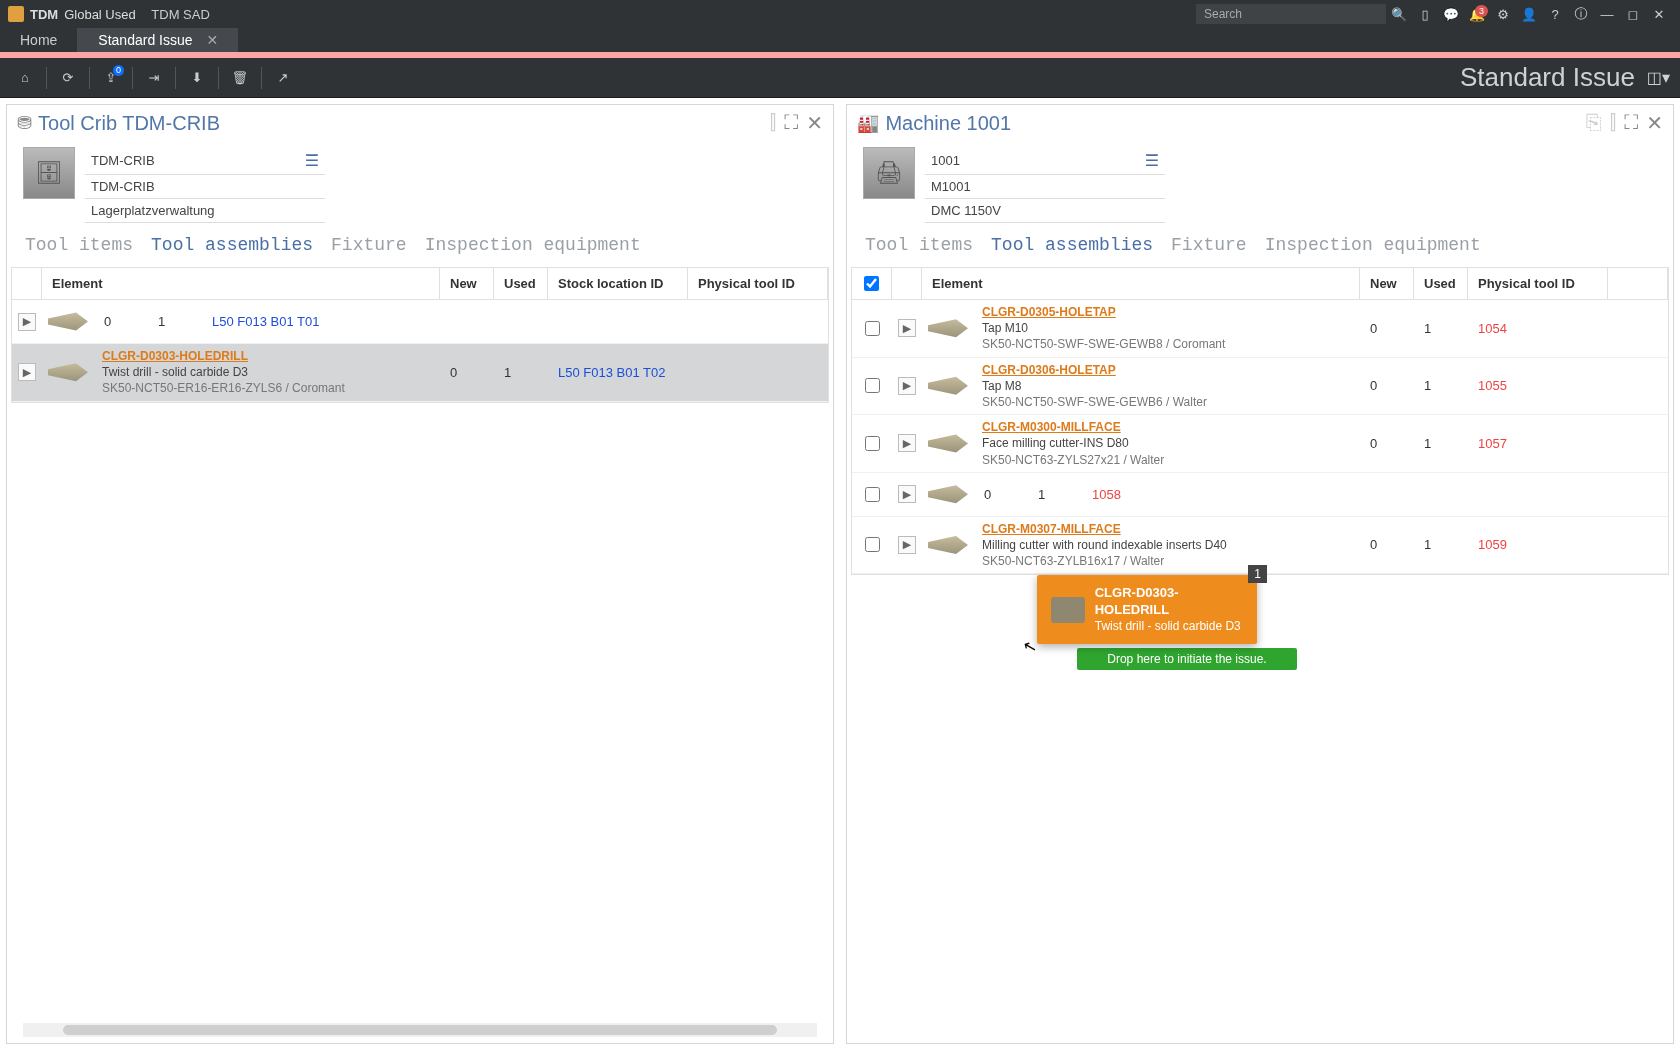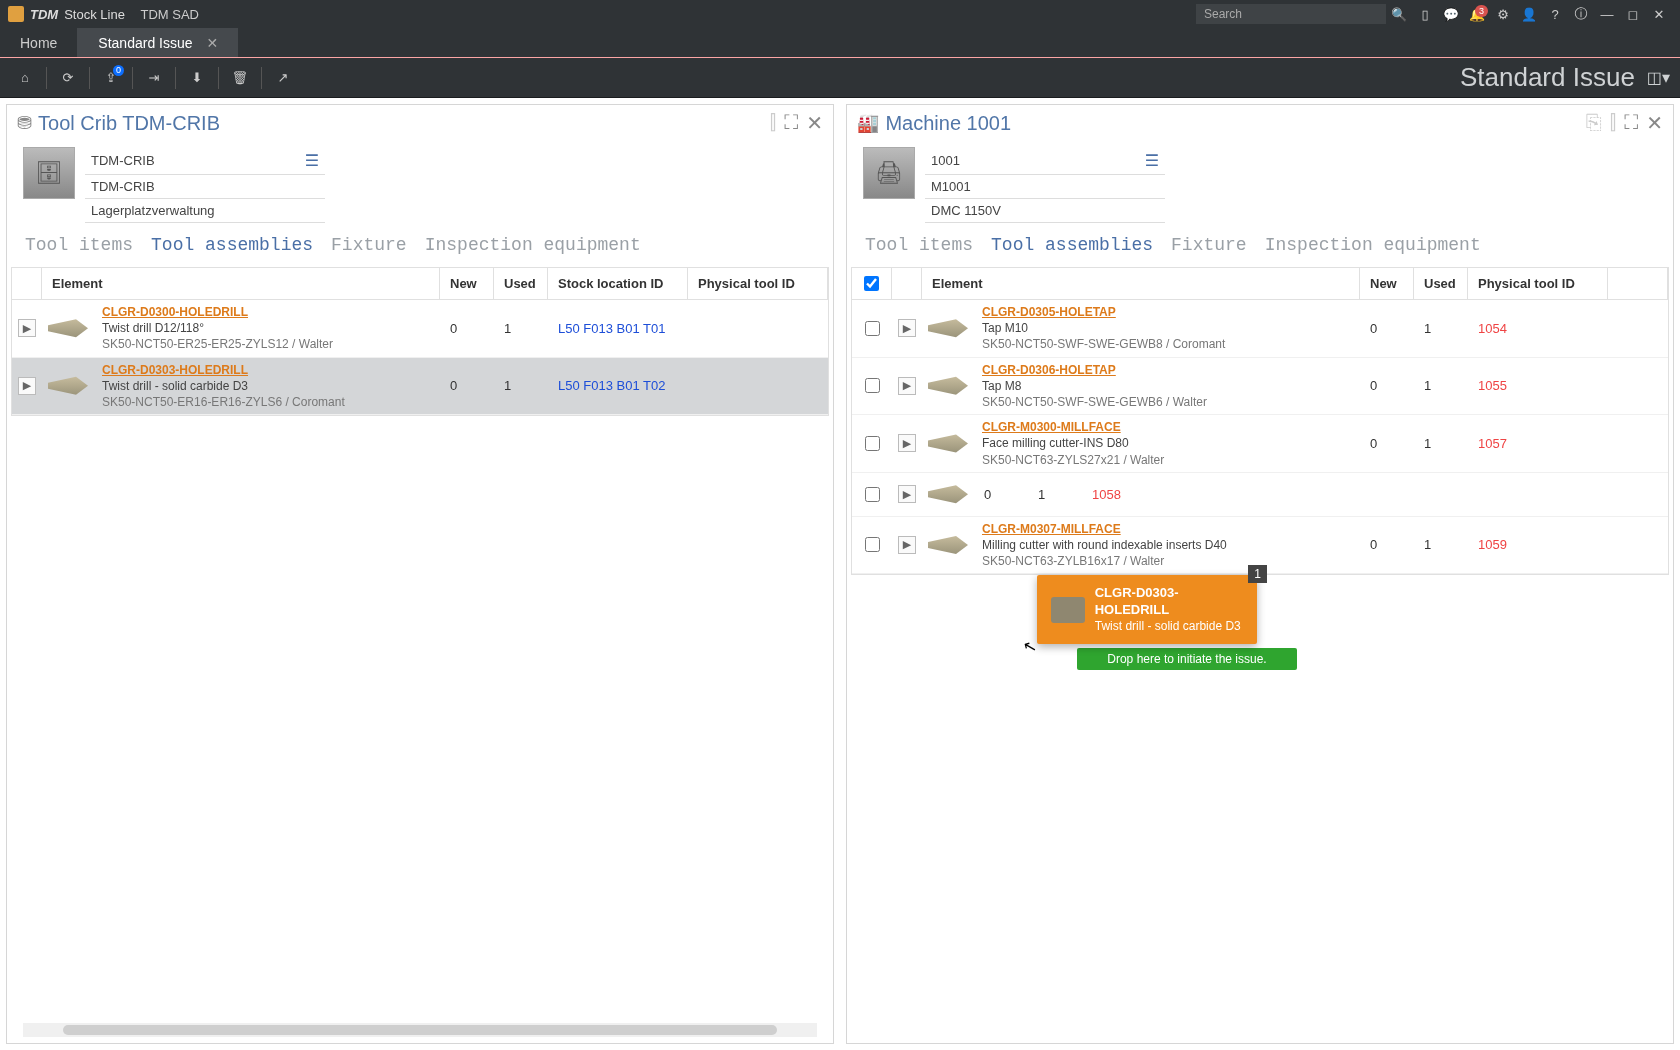"TDM" .titlebar .app-name { font-style: italic -> none }
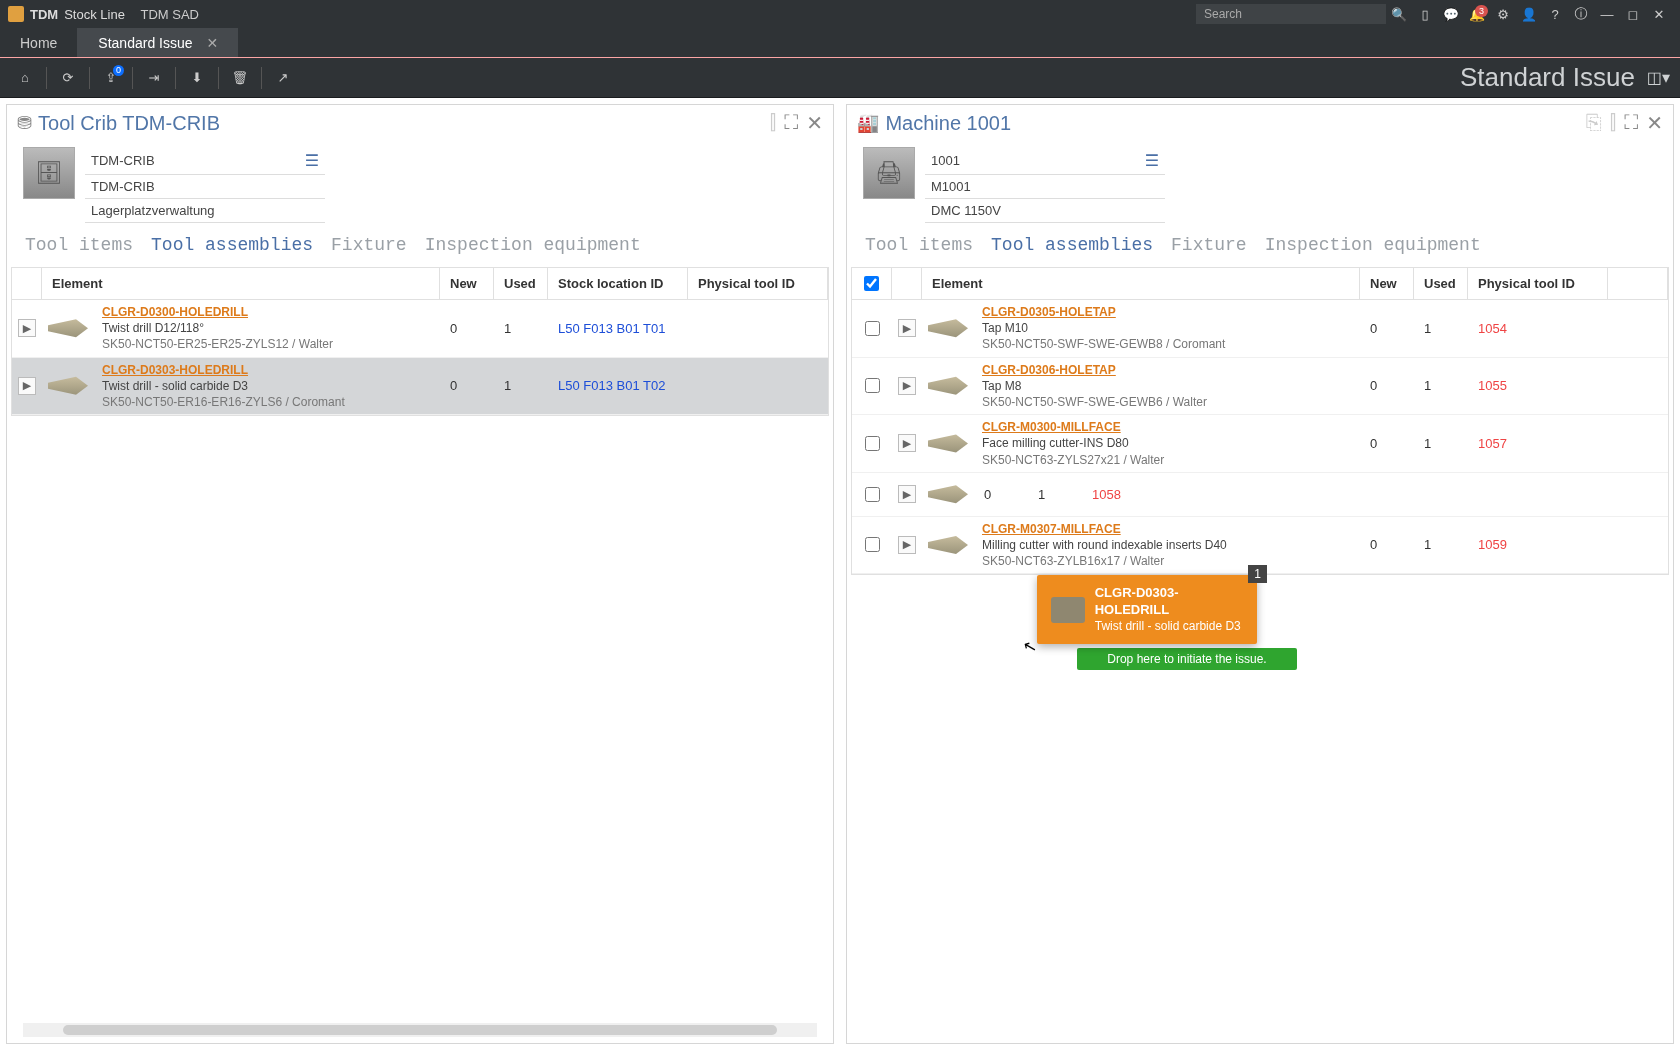"Stock Line" span { text: Stock Line -> Global Used }
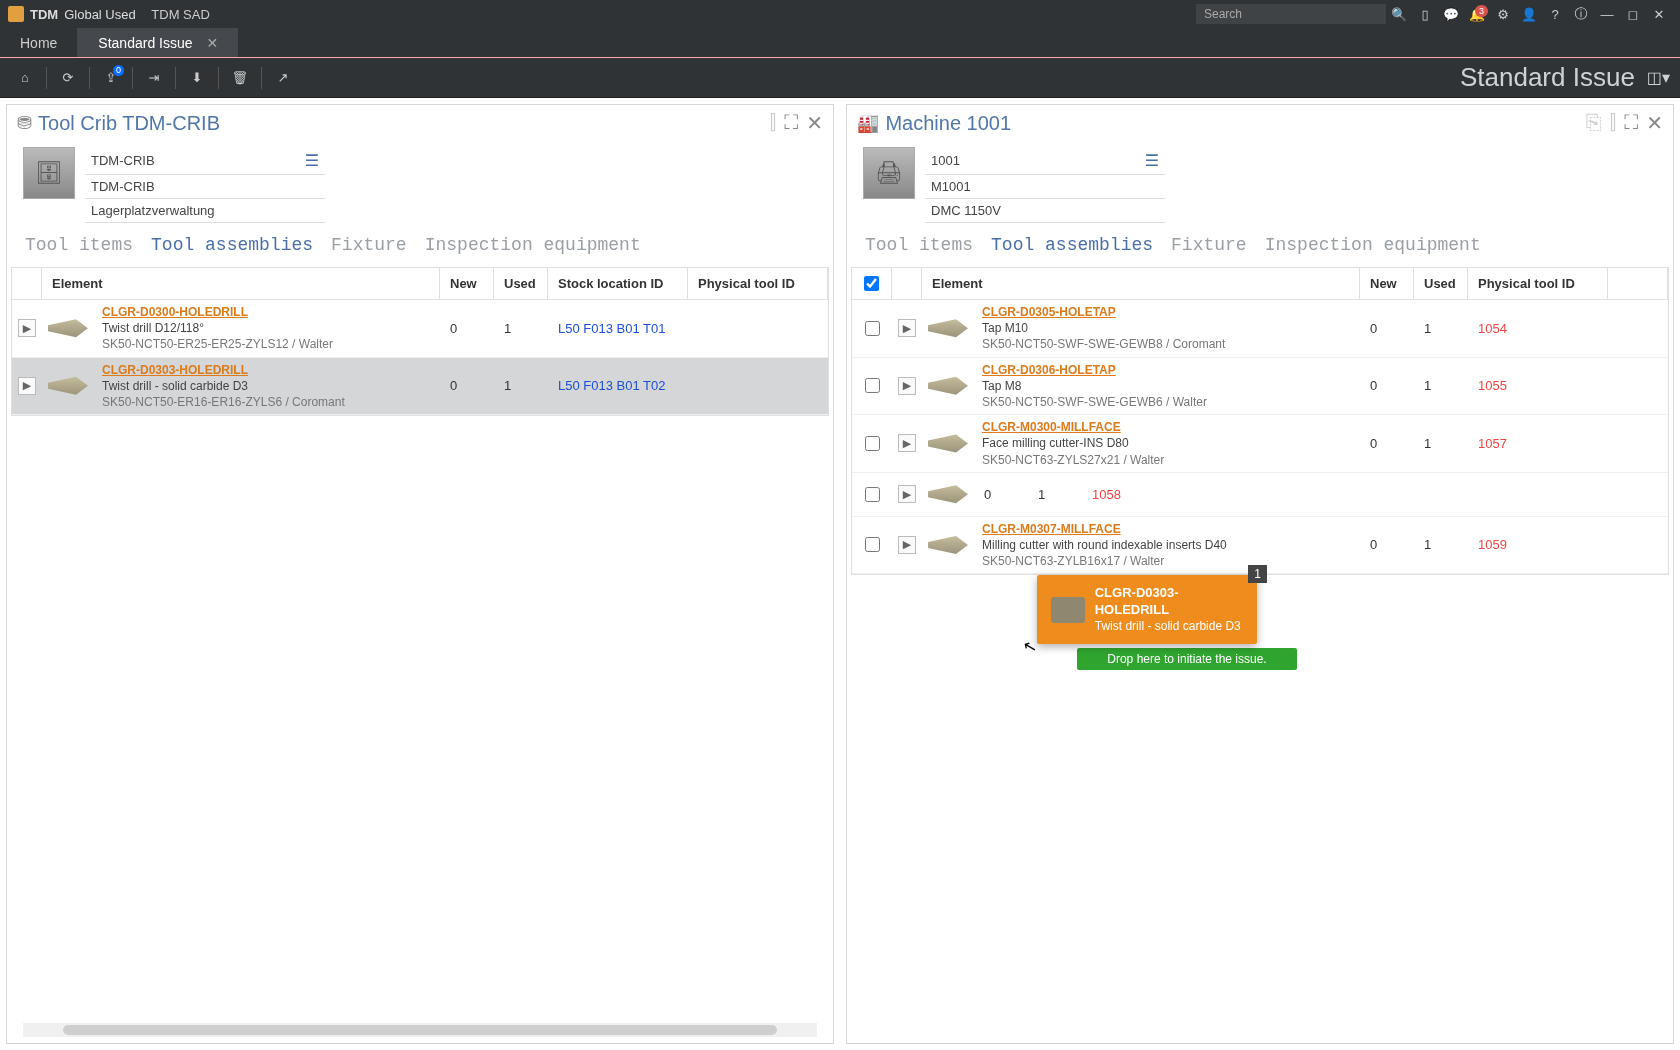"Home" .tabbar { border-bottom: 1px solid #fca5a5 -> 6px solid #fca5a5 }
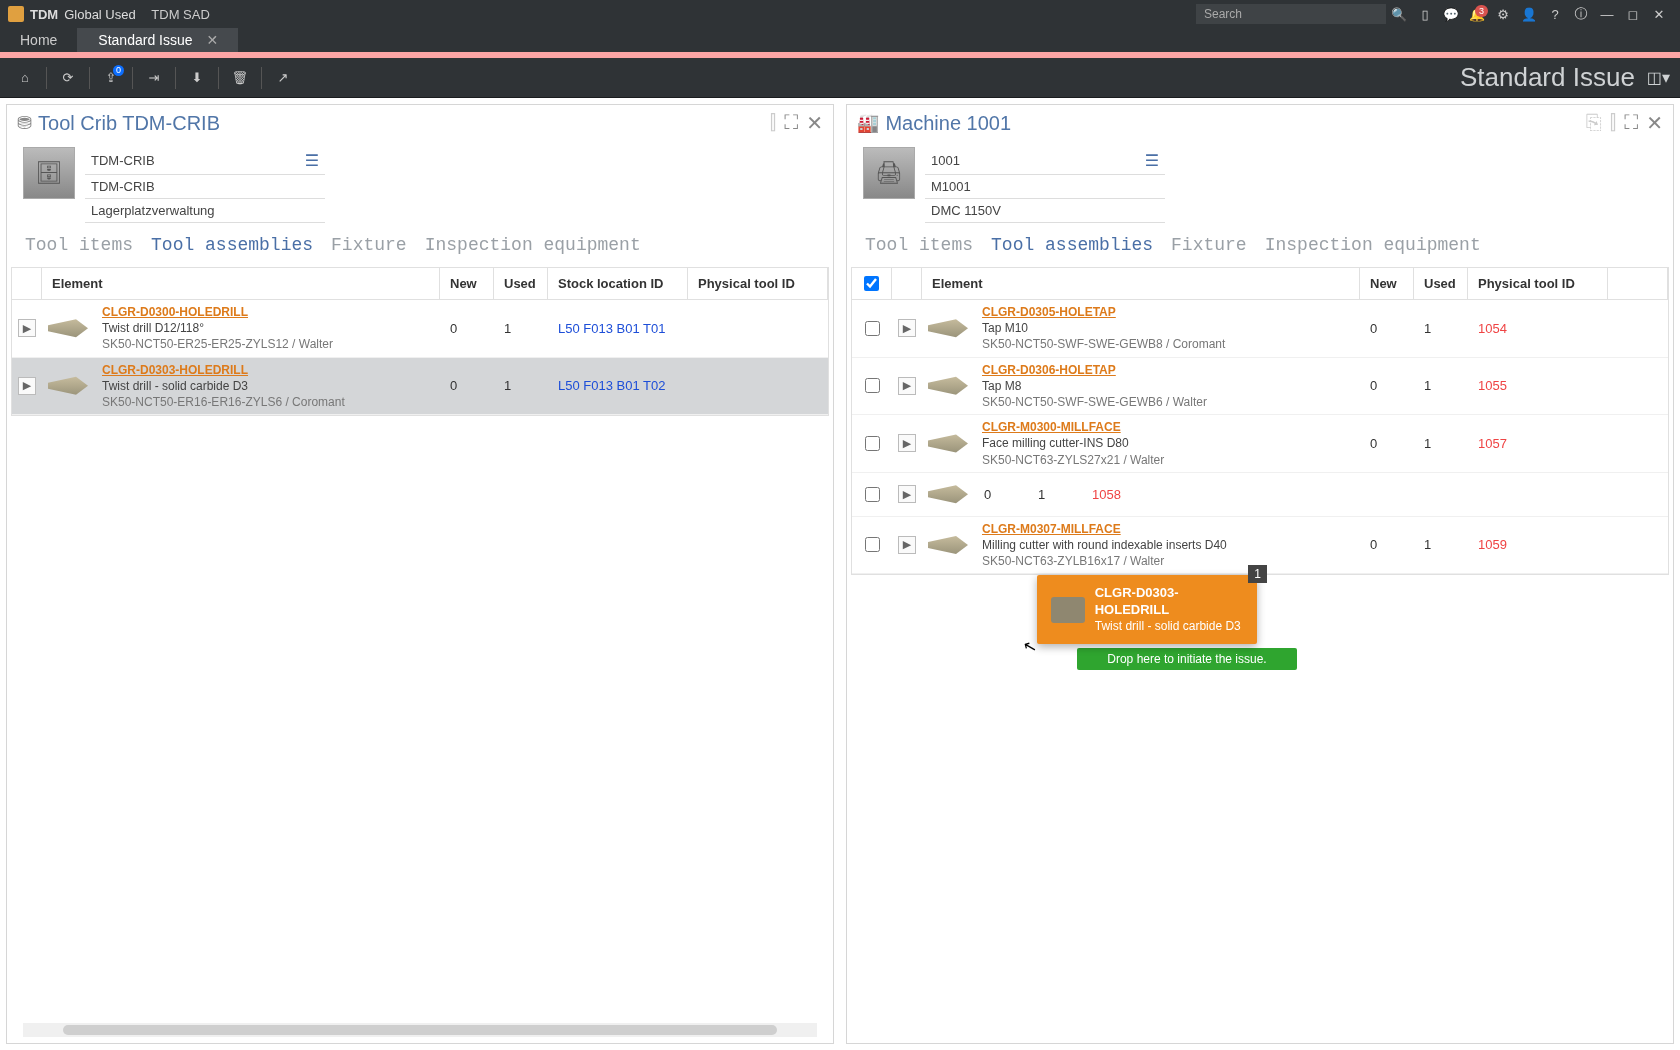"CLGR-D0300-HOLEDRILL" div.elem { html: <div> <div>CLGR-D0300-HOLEDRILL</div> <div>Twist drill D12/118°</div> <div>SK50-NCT50-ER25-ER25-ZYLS12 / Walter</div> </div> -> none }
